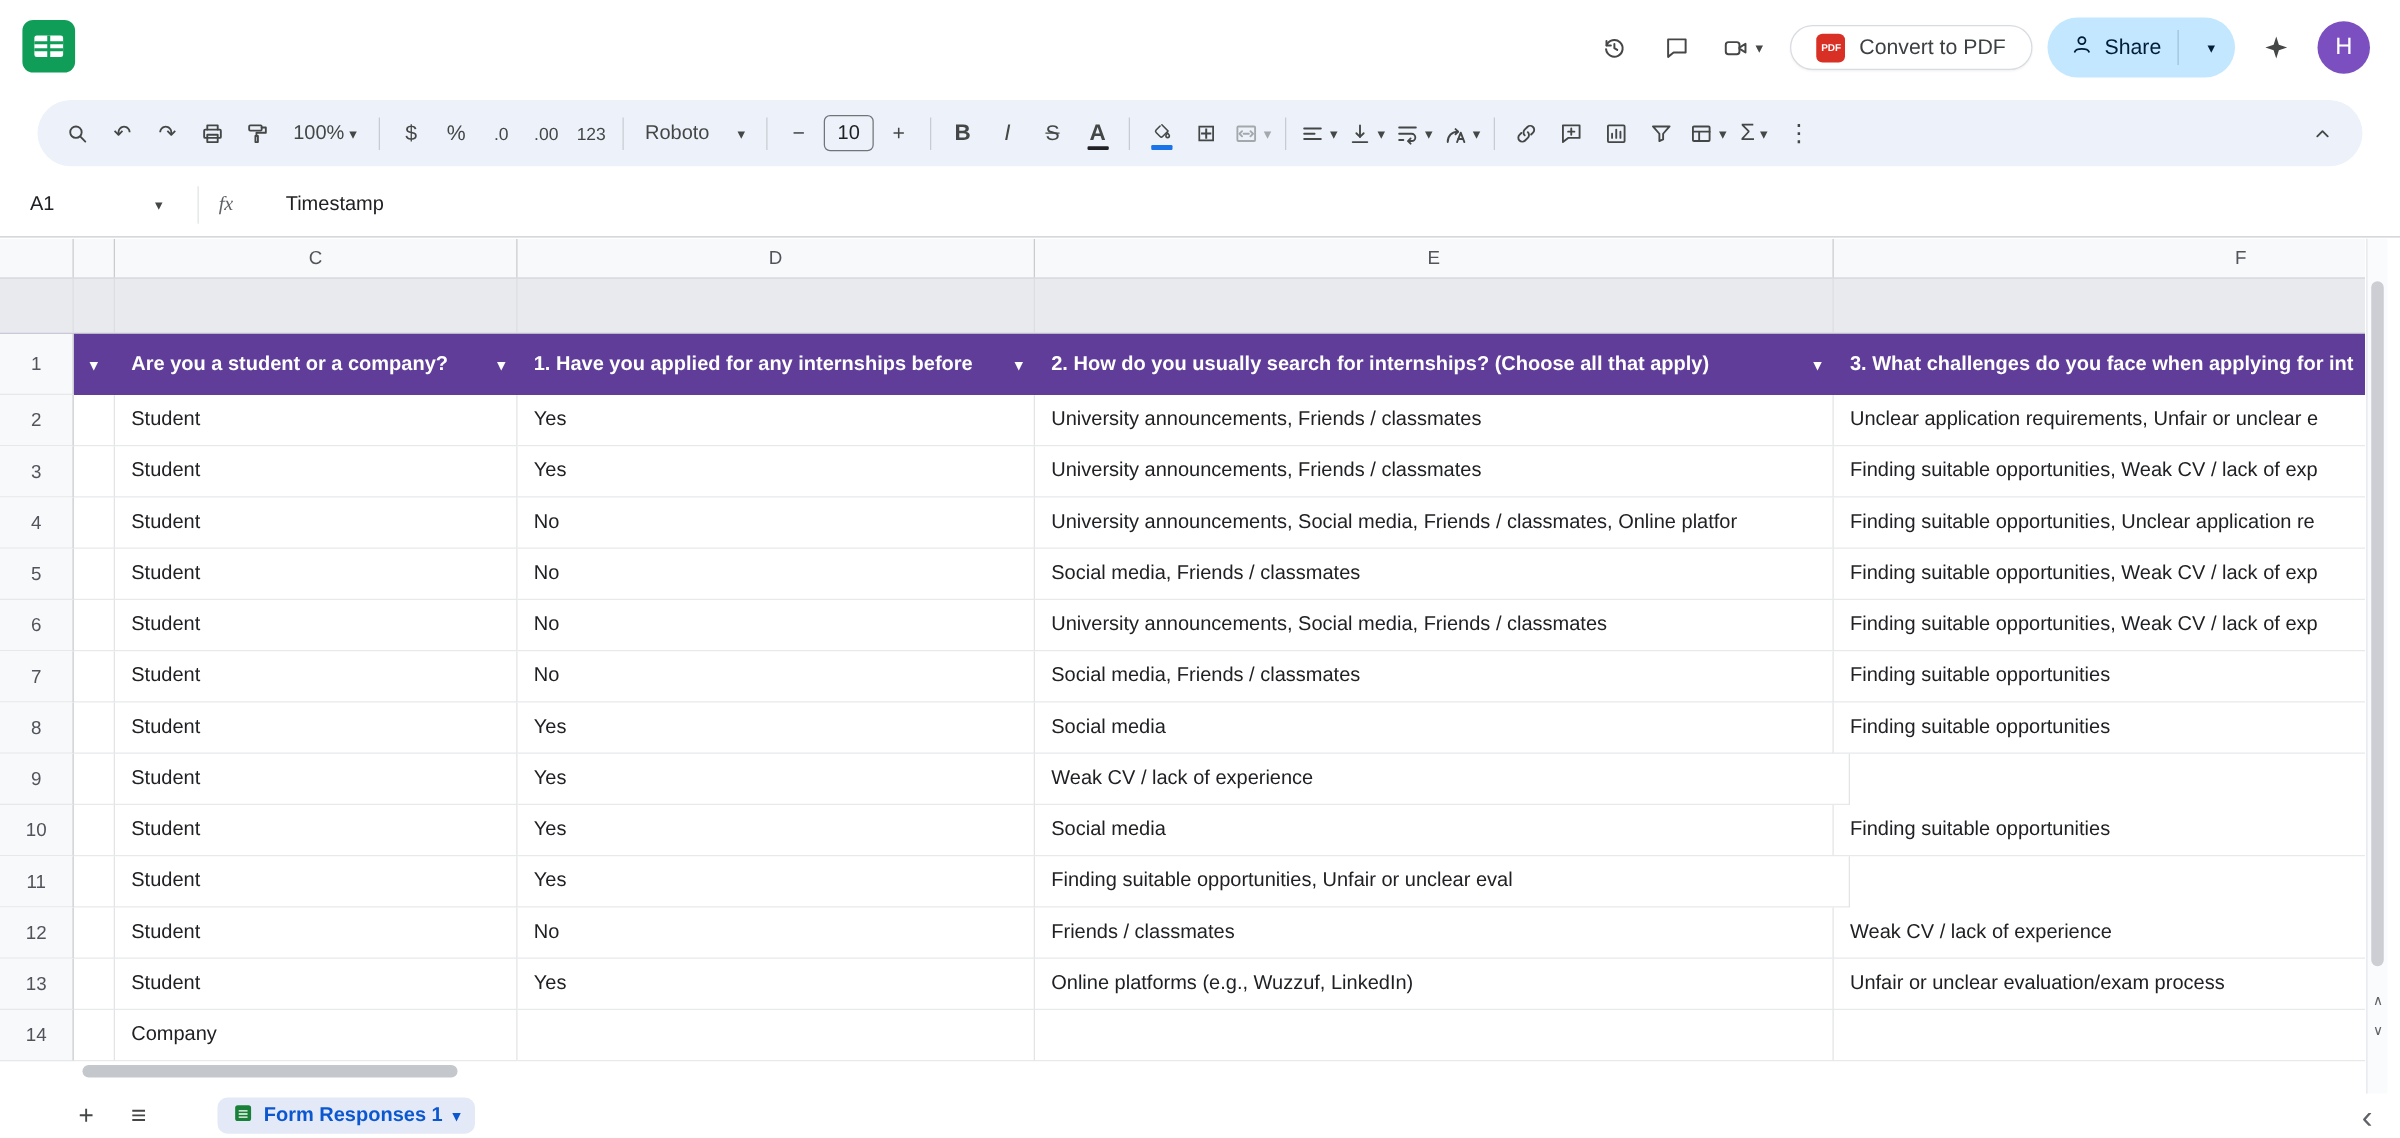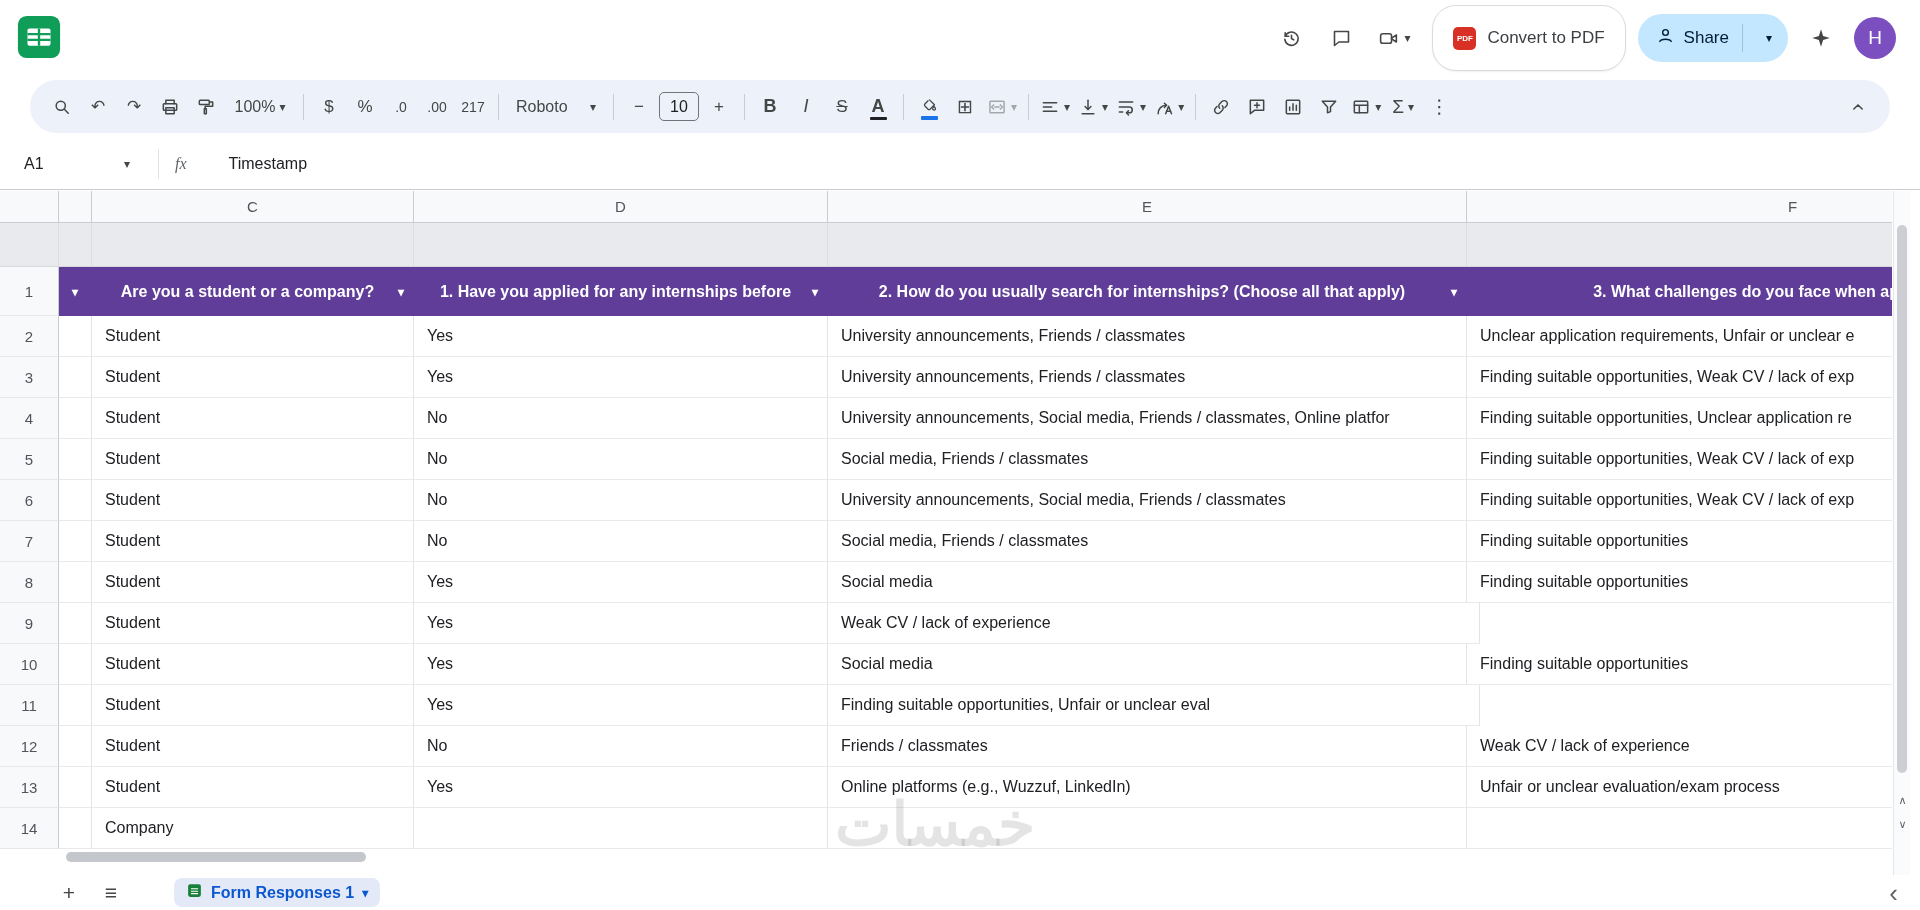"PDF" .pdf-pill { height: 66px -> 36px }
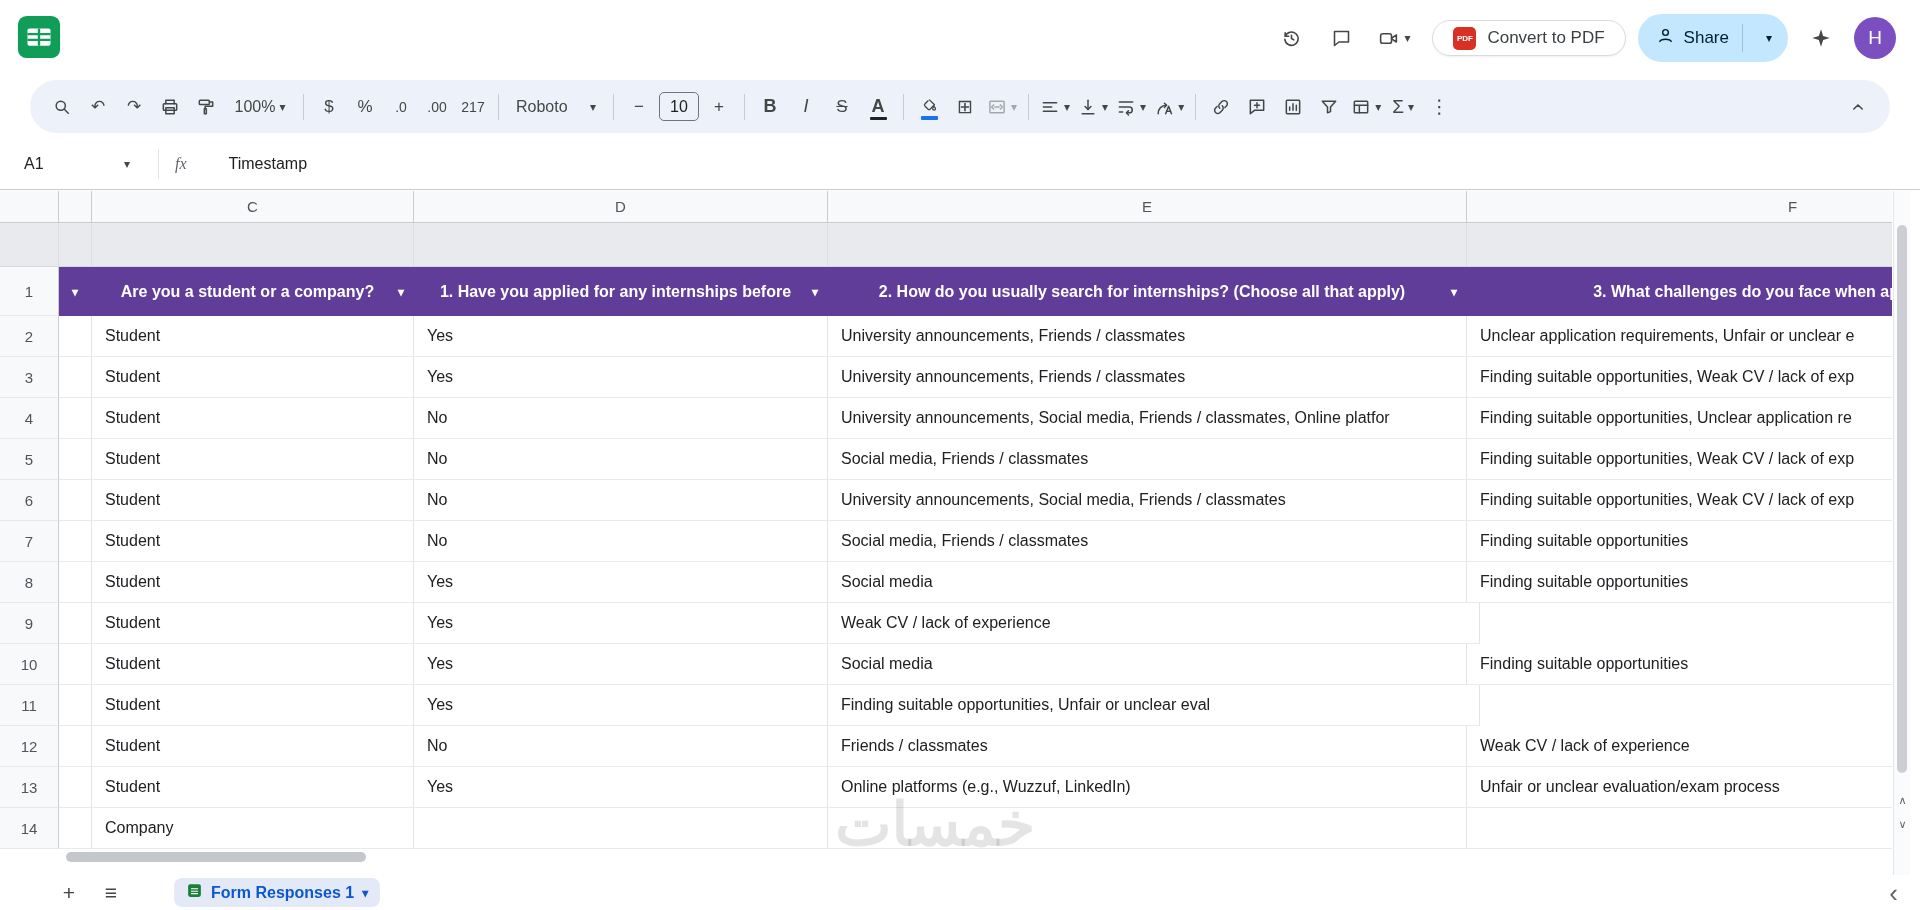"217" div.tb { text: 217 -> 123 }
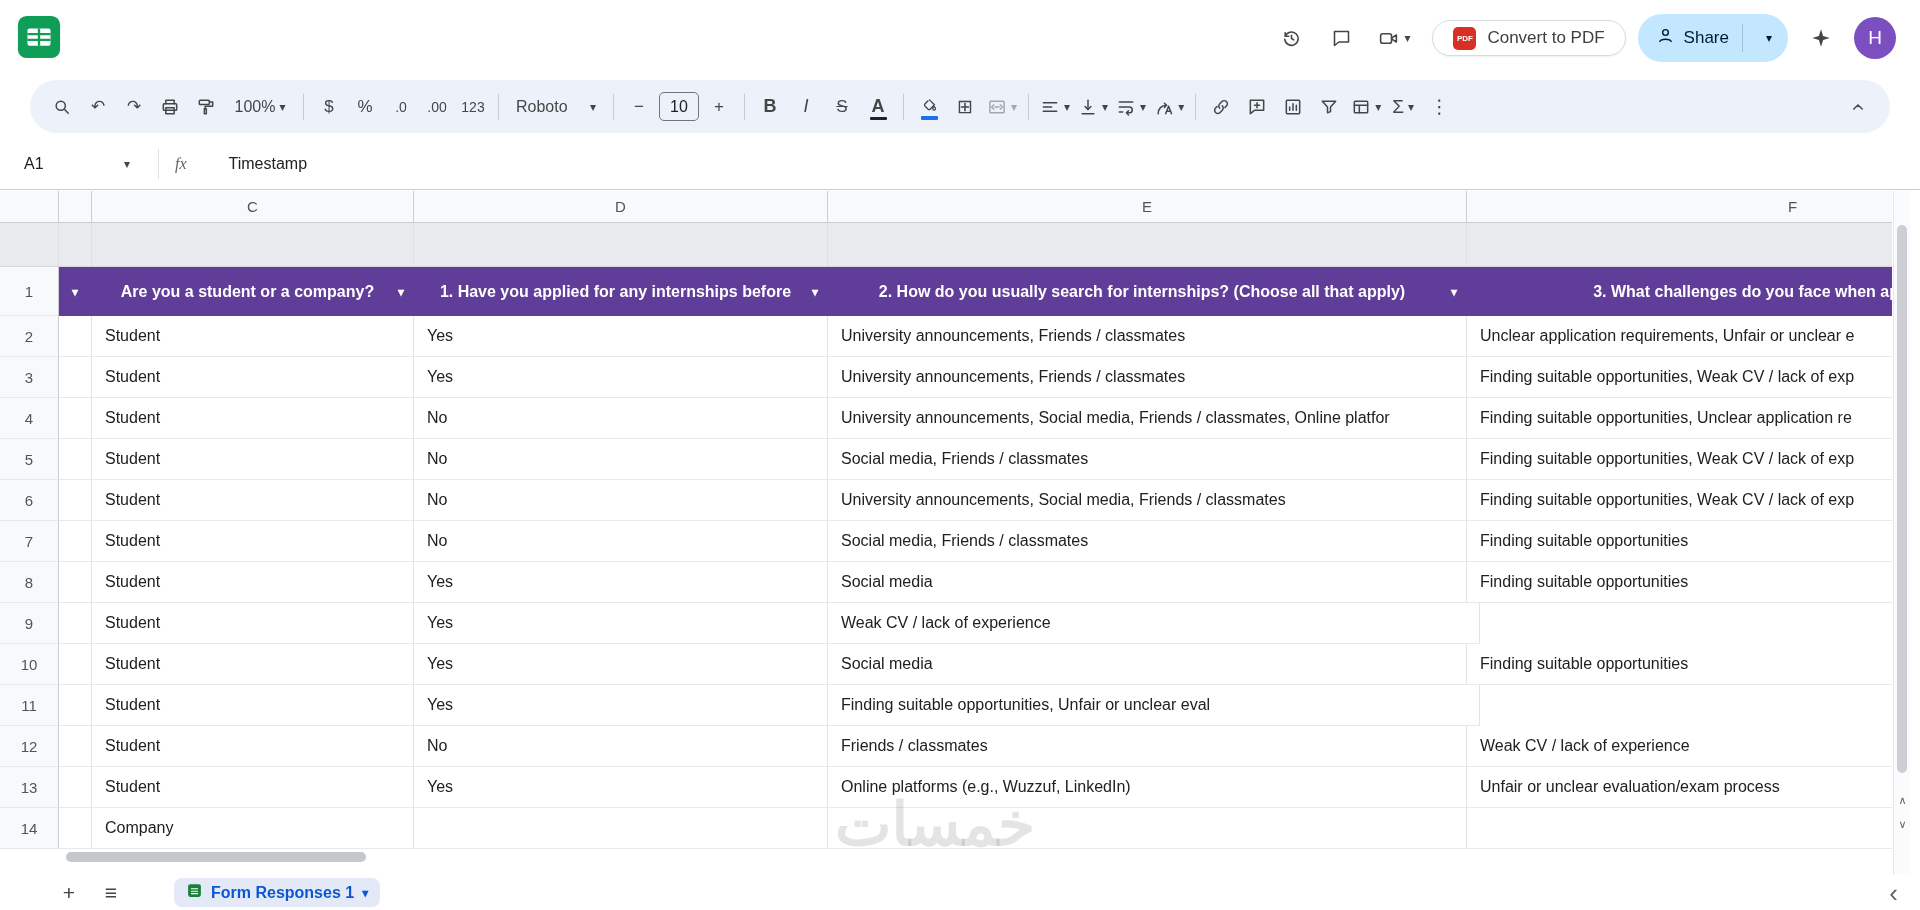"Are you a student or" .pht { text-align: center -> none }
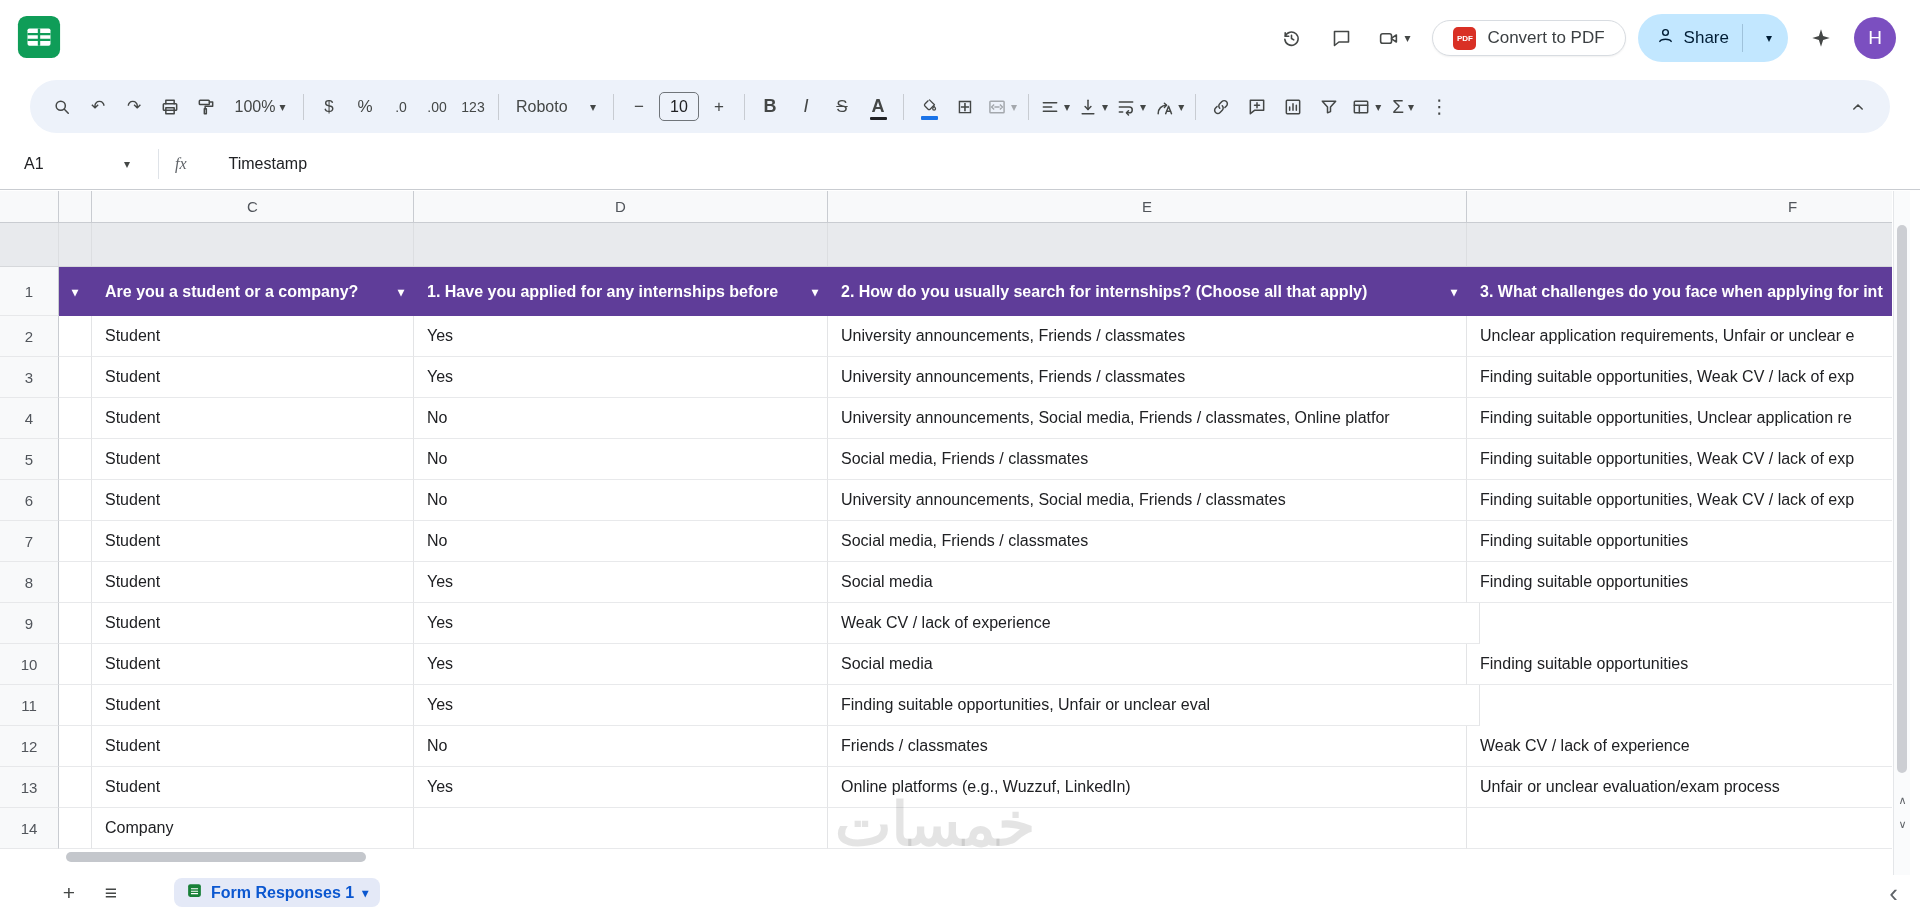"خمسات" div.wm { html: <div>خمسات</div> -> none }
